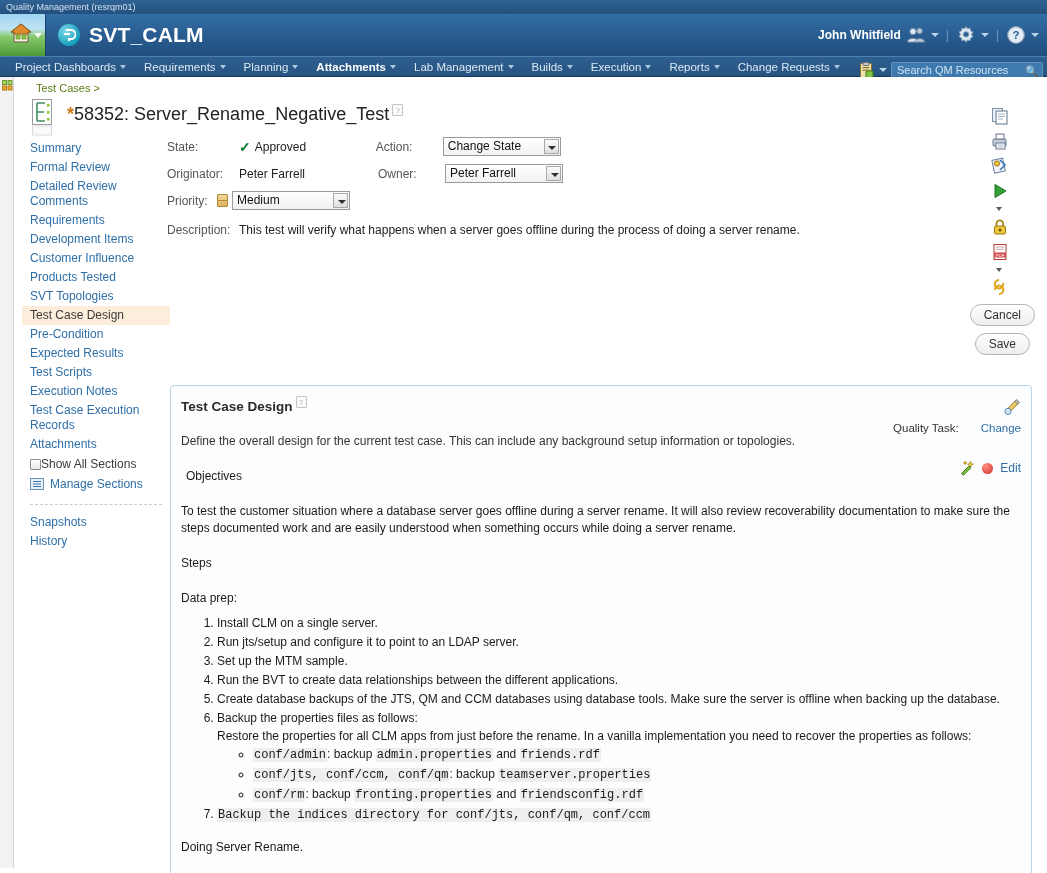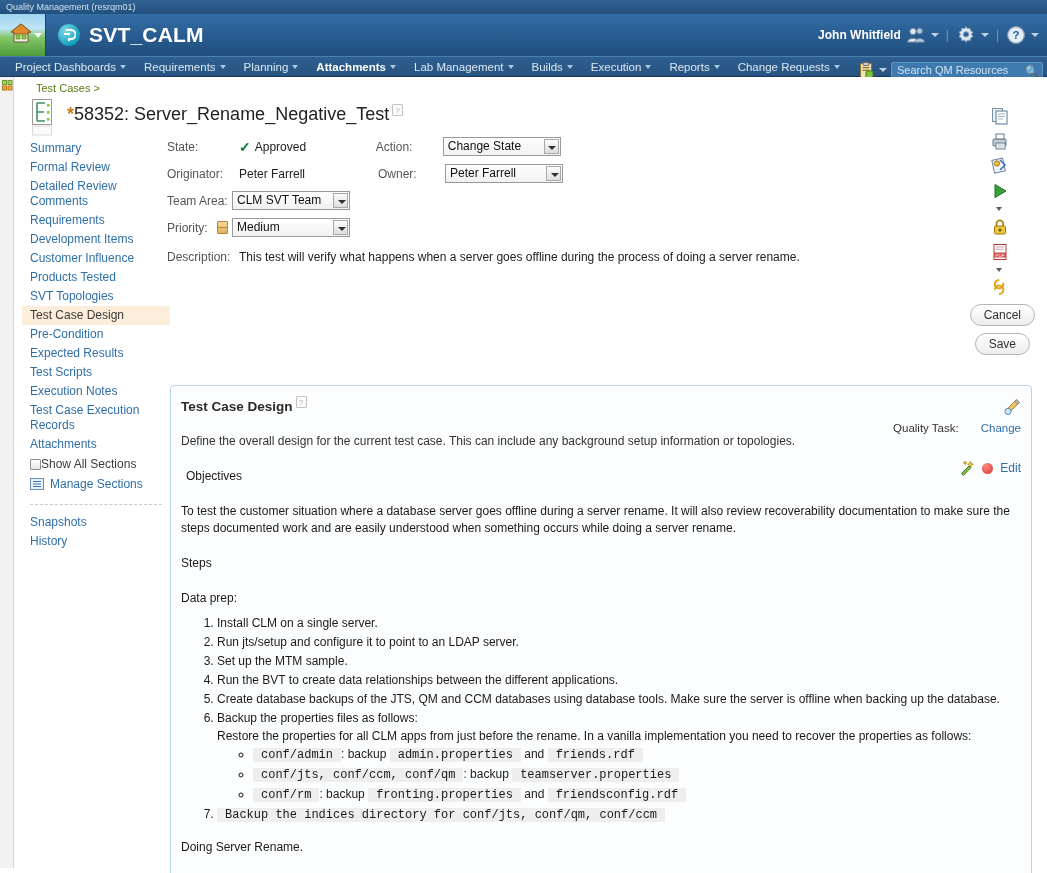"Team Area:" div.frow { html: <div> <span>Team Area:</span> <span> <span>CLM SVT Team</span> <span></span> </span> </div> -> none }
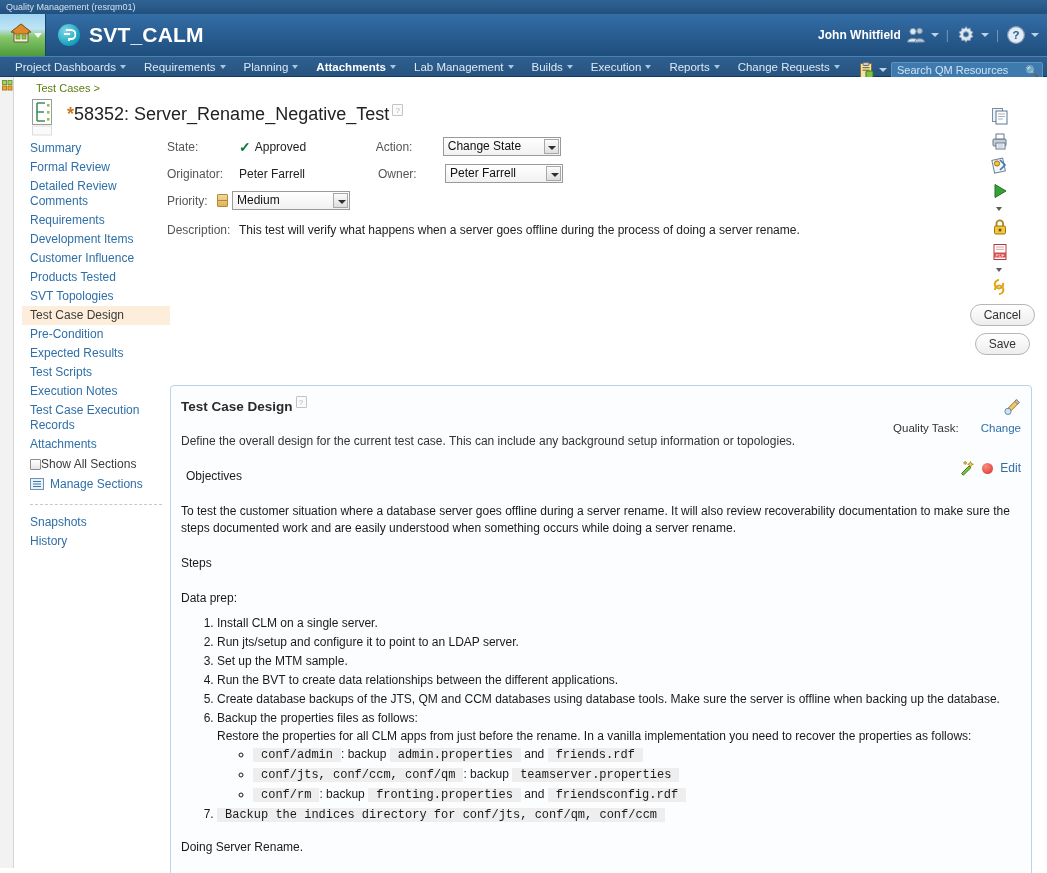"conf/admin" code, .mono { padding: 0 8px -> 0 1px }
